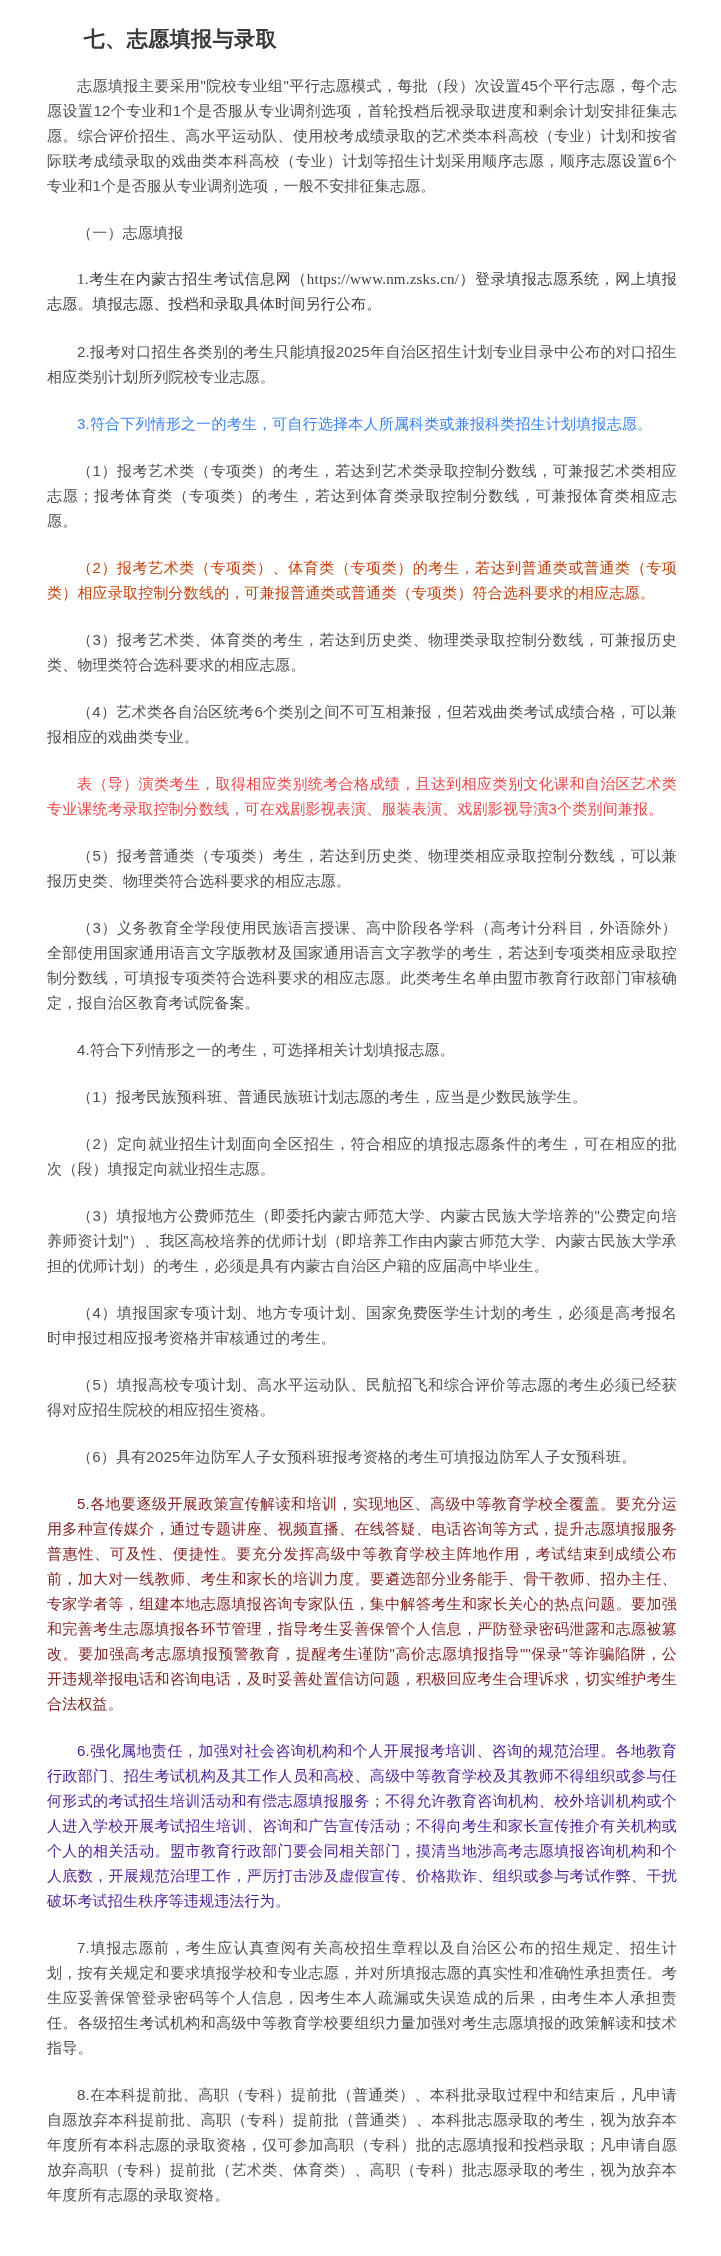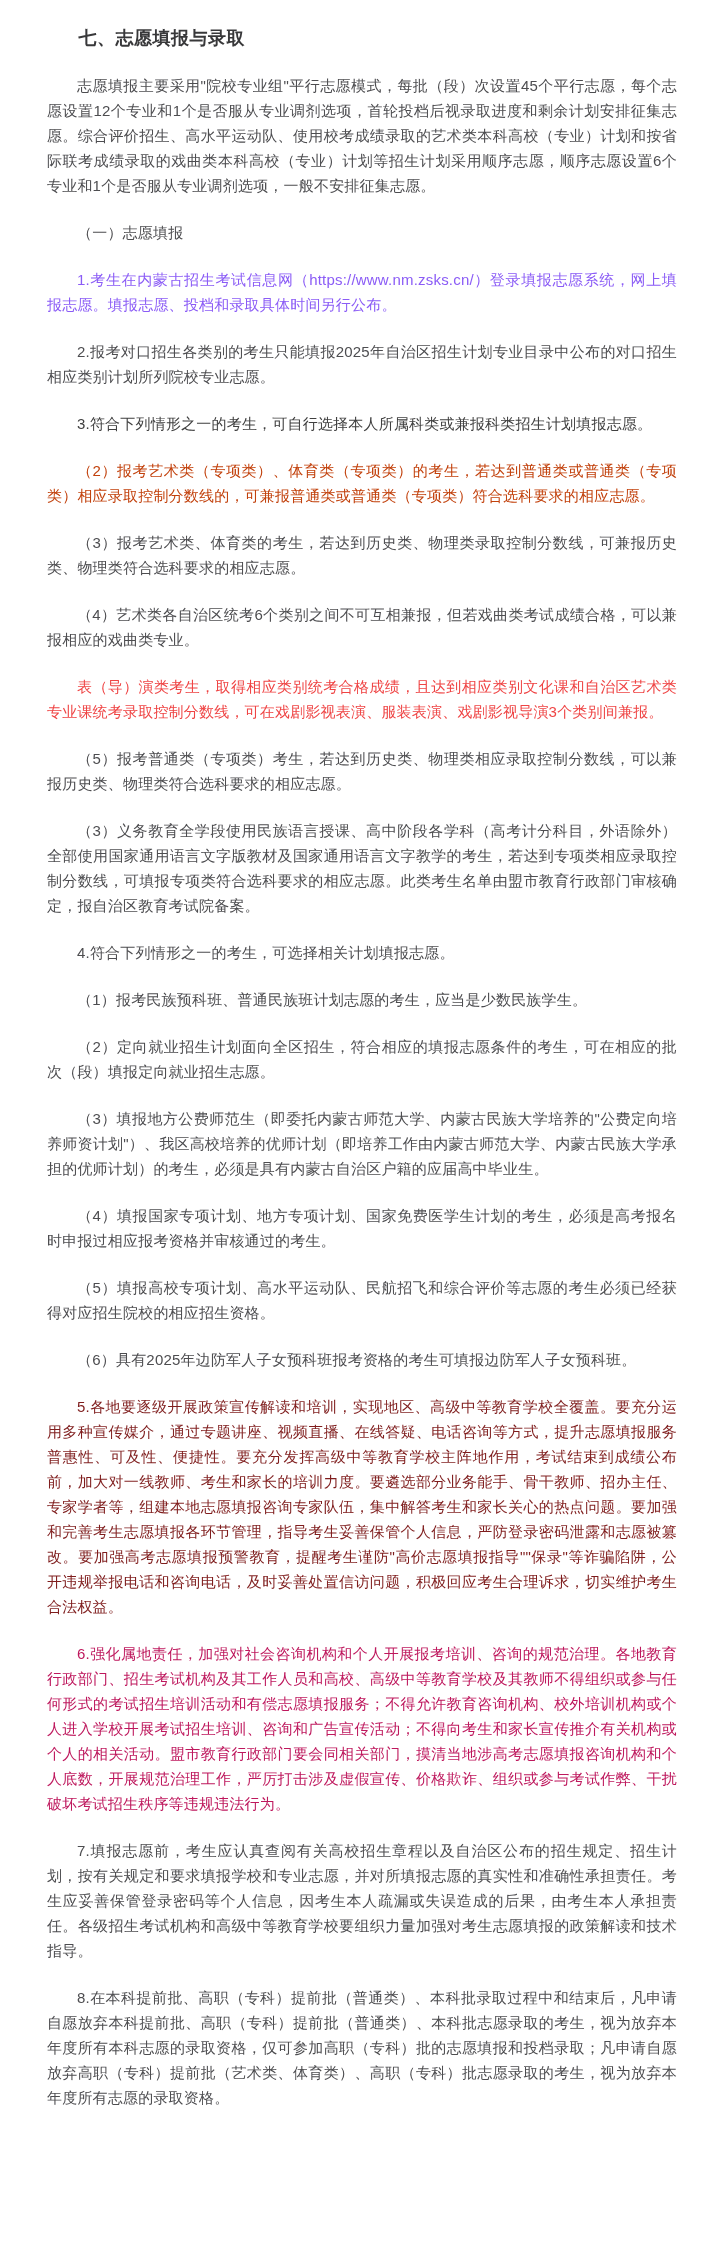"七、志愿填报与录取" .heading { font-size: 18px -> 21px }
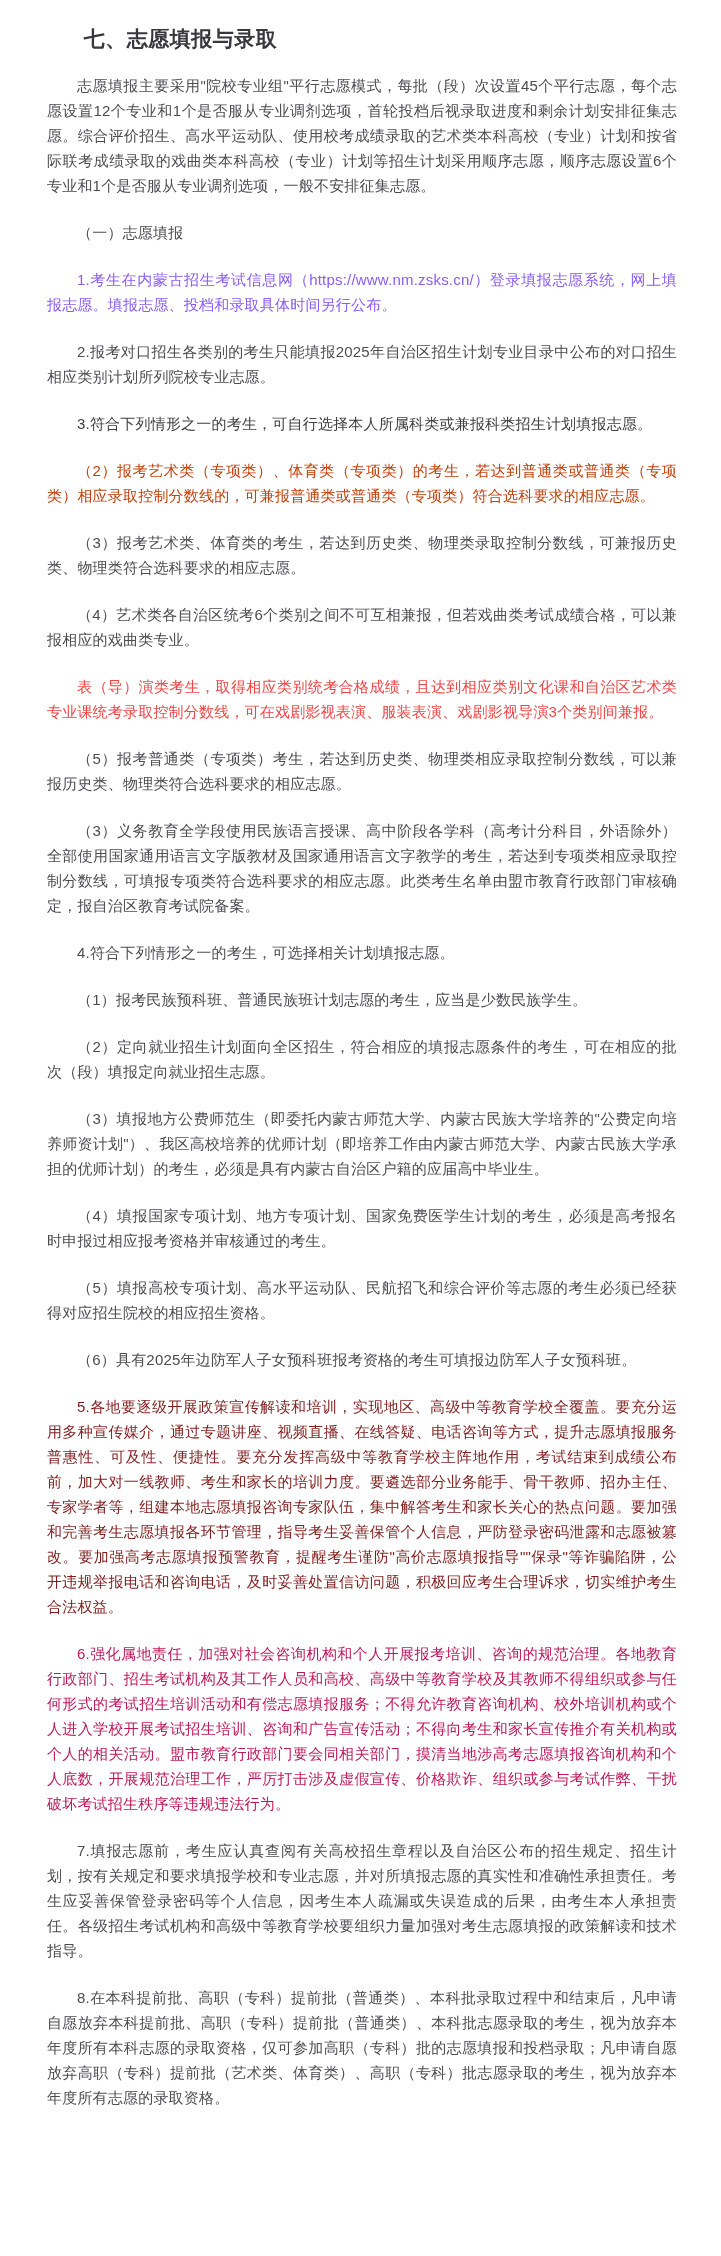"1.考生在内蒙古招生考试信息网（https://www.nm.zsks.cn/）" p.para { color: #8b5cf6 -> #404040; font-family: none -> Liberation Serif, serif }
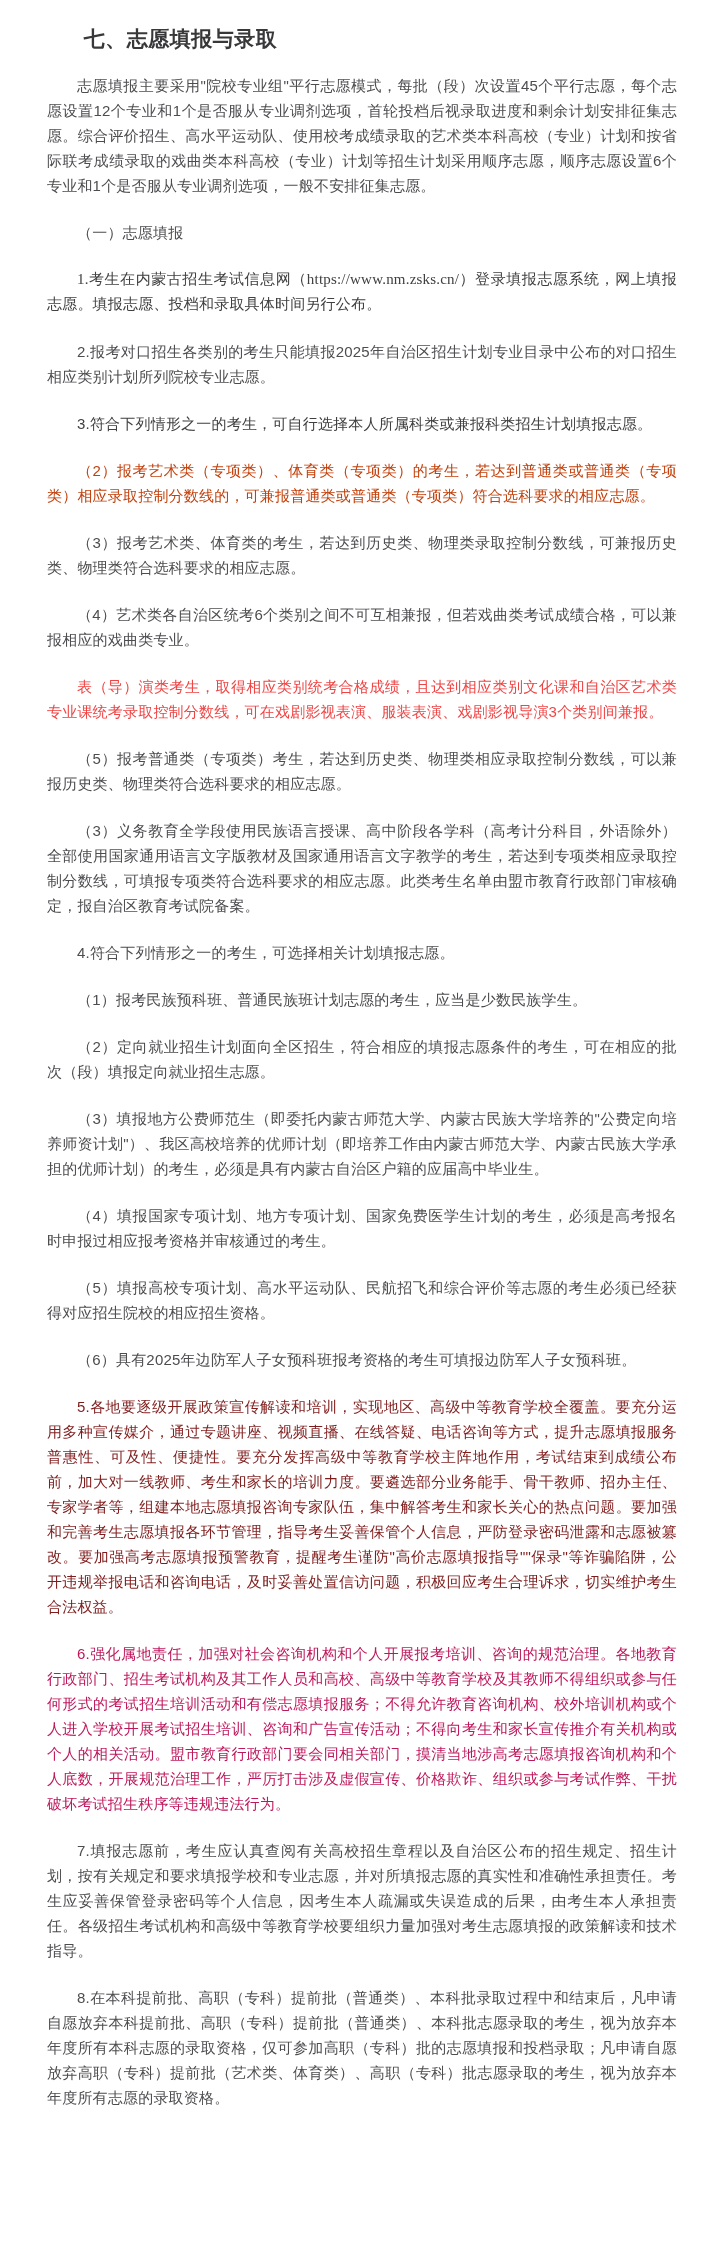"3.符合下列情形之一的考生，可自行选择本人所属科类或兼报科类招生计划填报志愿。" p.para { color: #404040 -> #3b82f6 }
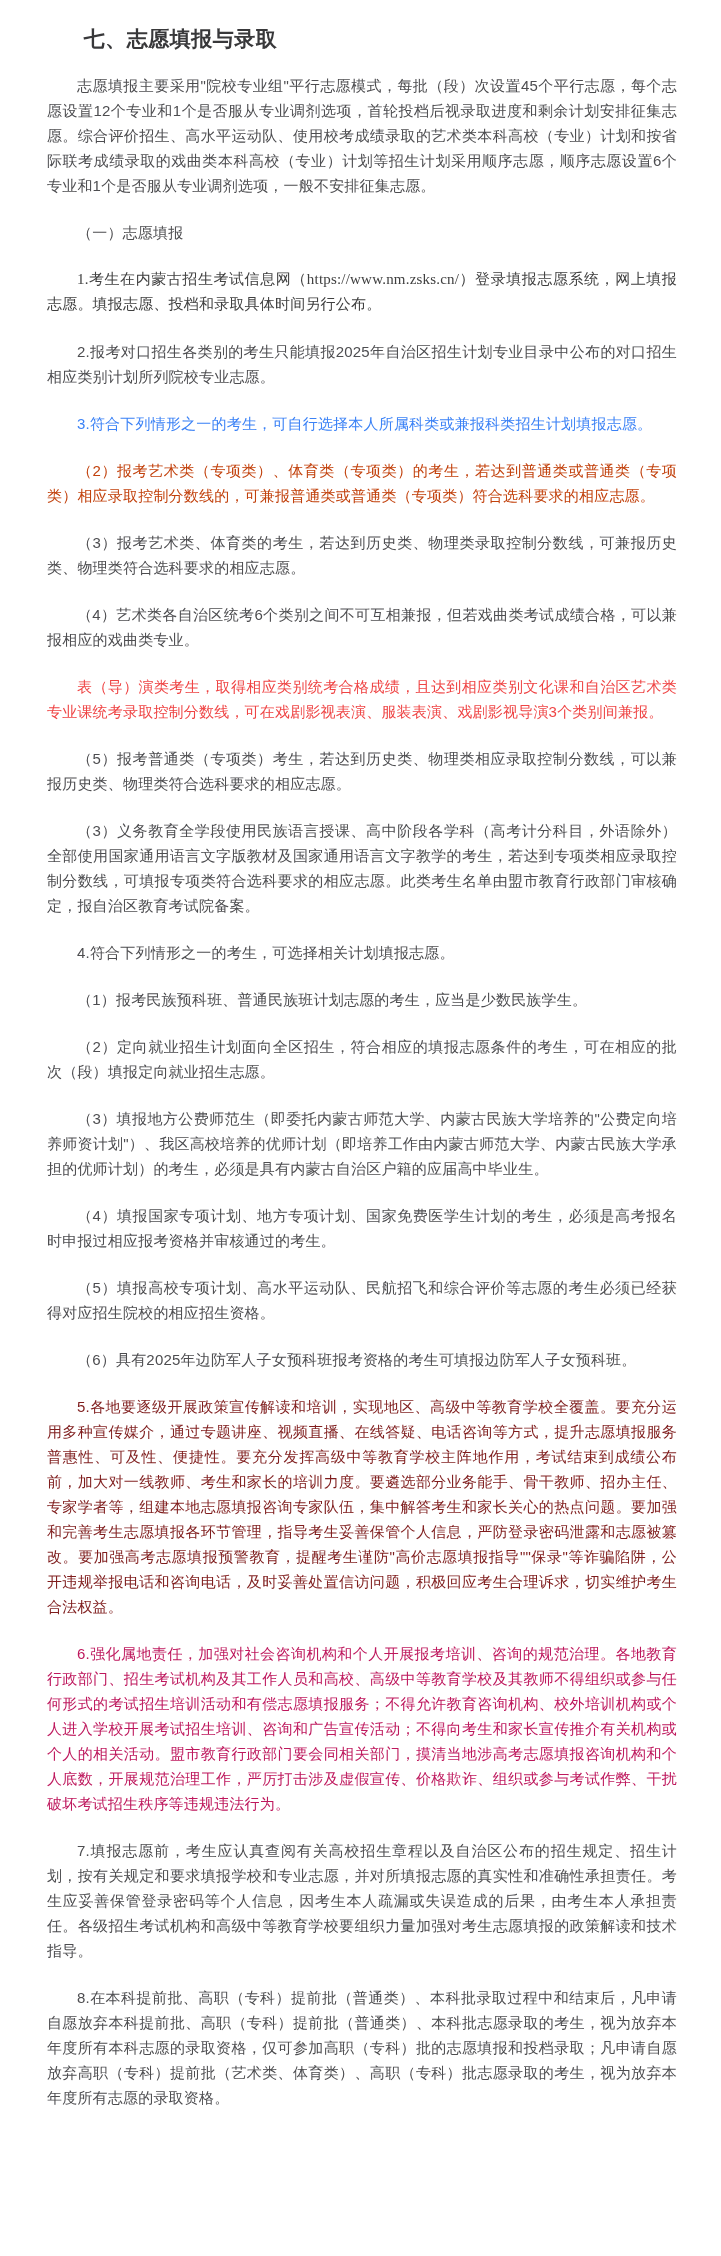"（1）报考艺术类（专项类）的考生，若达到艺术类录取控制分数线，可兼报艺术类相应志" p.para { html: none -> <p>（1）报考艺术类（专项类）的考生，若达到艺术类录取控制分数线，可兼报艺术类相应志愿；报考体育类（专项类）的考生，若达到体育类录取控制分数线，可兼报体育类相应志愿。</p> }
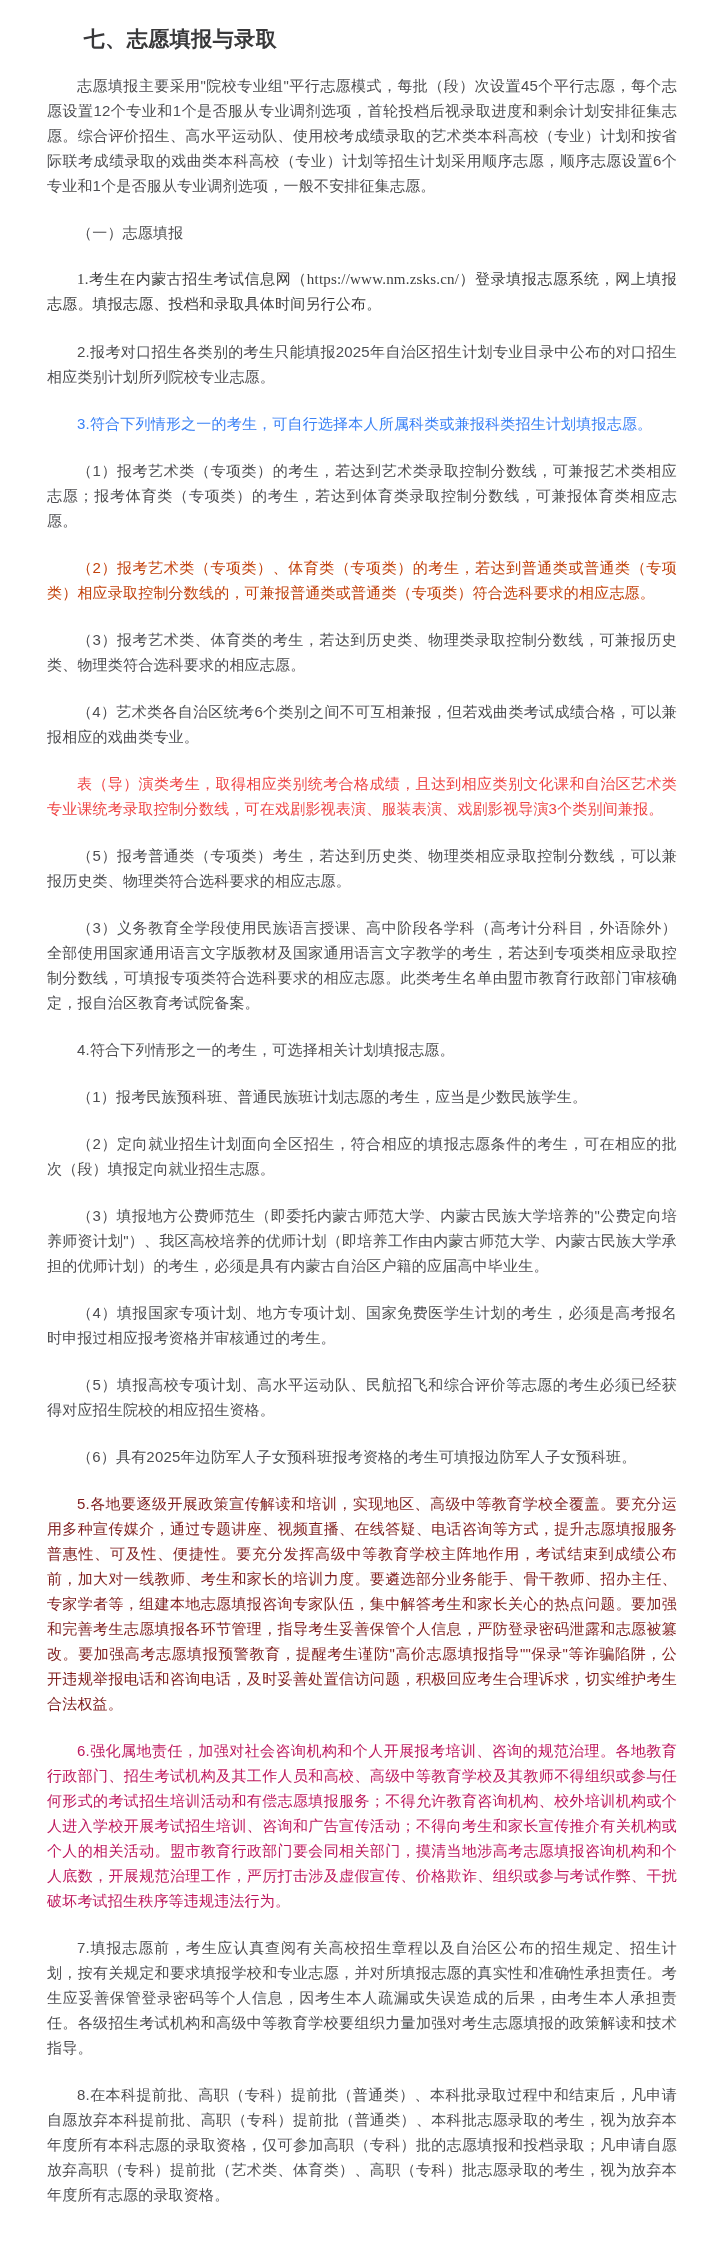"6.强化属地责任，加强对社会咨询机构和个人开展报考培训、咨询的规范治理。各地教育" p.para { color: #be185d -> #4c1d95 }
